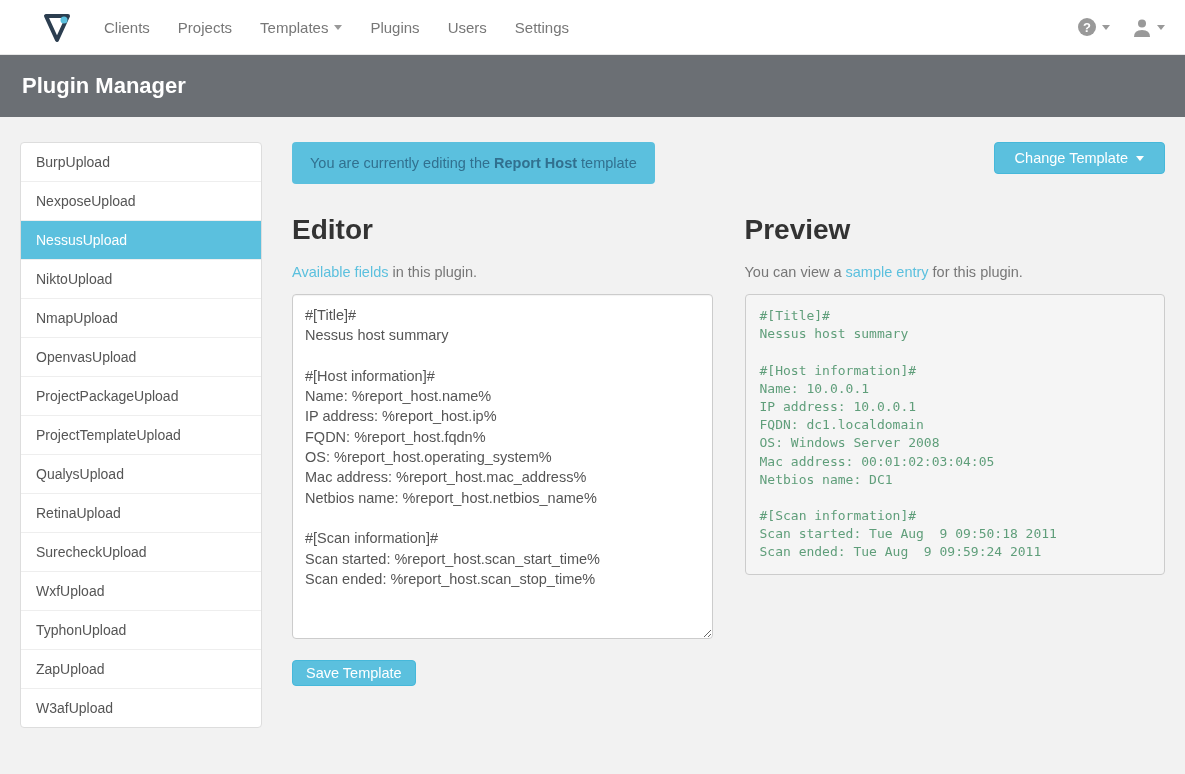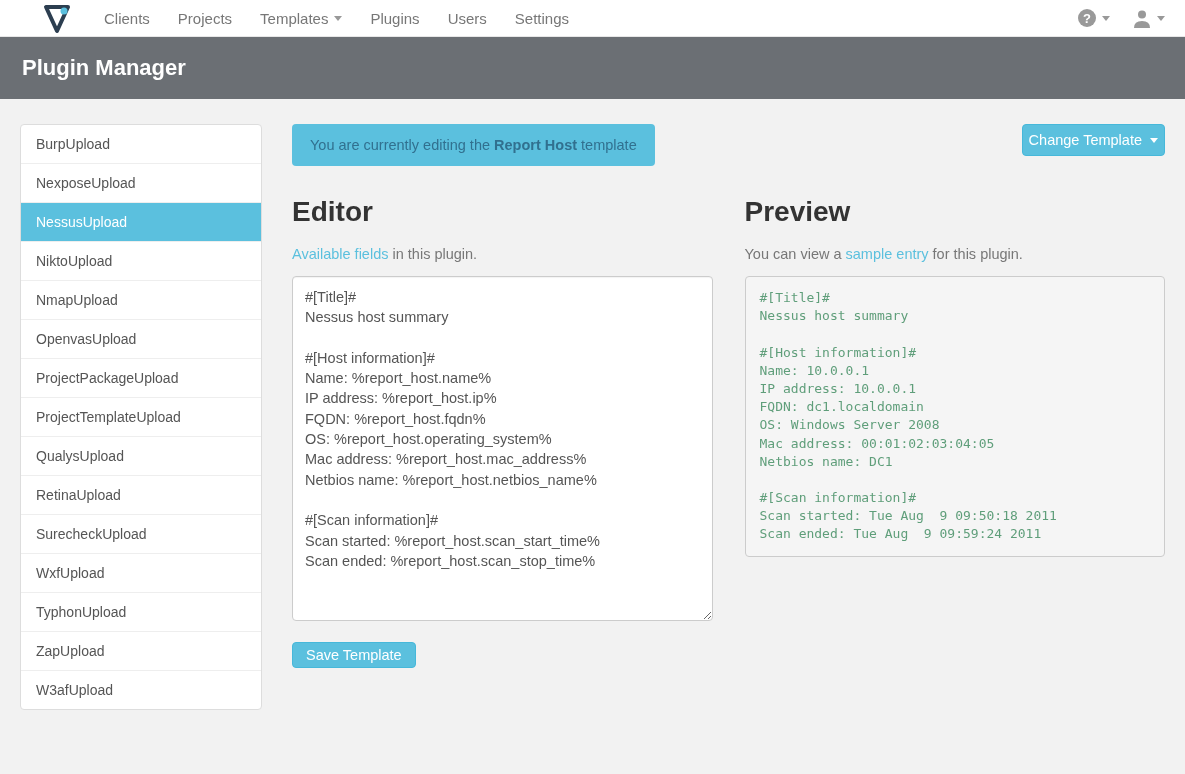"Clients" .navbar { height: 37px -> 55px }
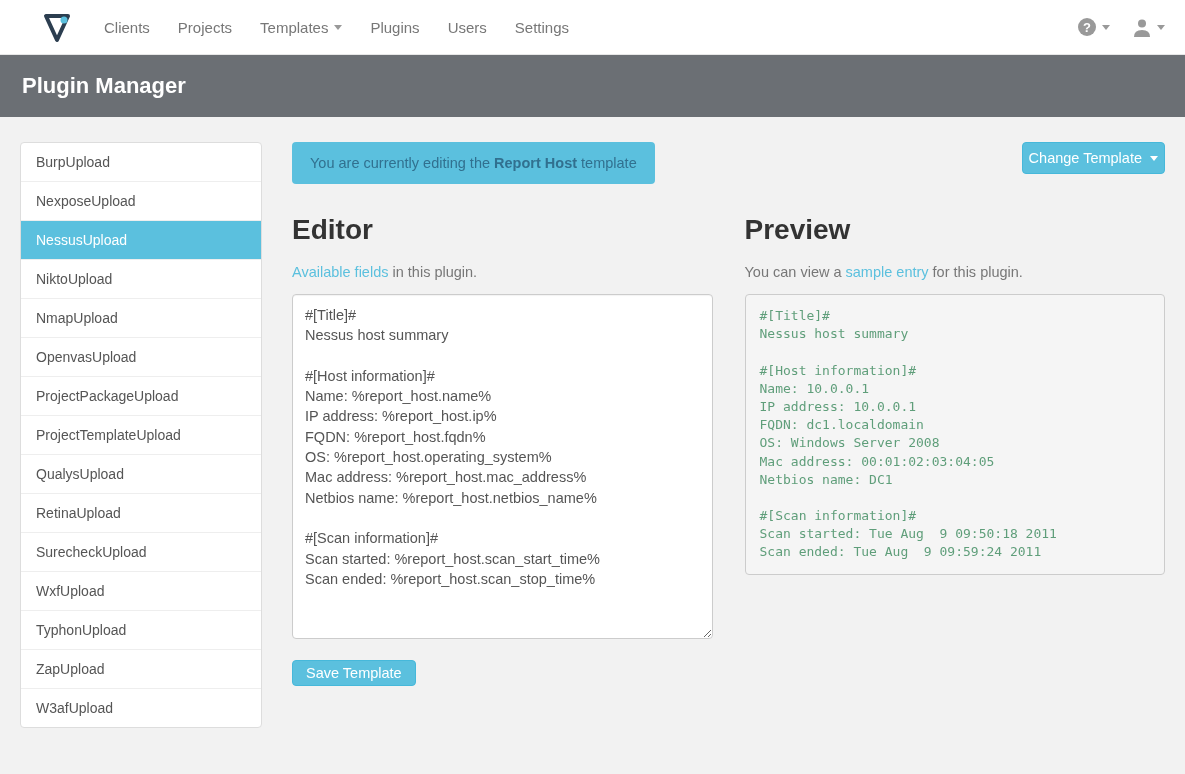"Change Template" .btn-primary { padding: 7px 6px -> 7px 20px }
